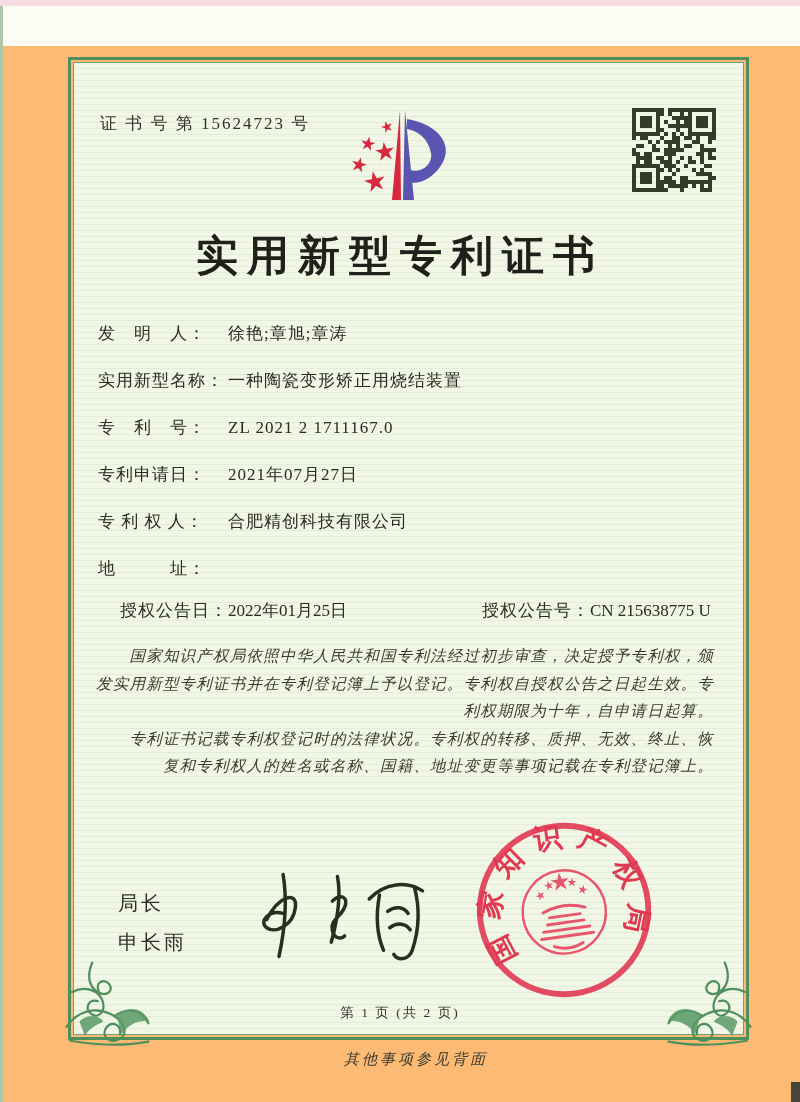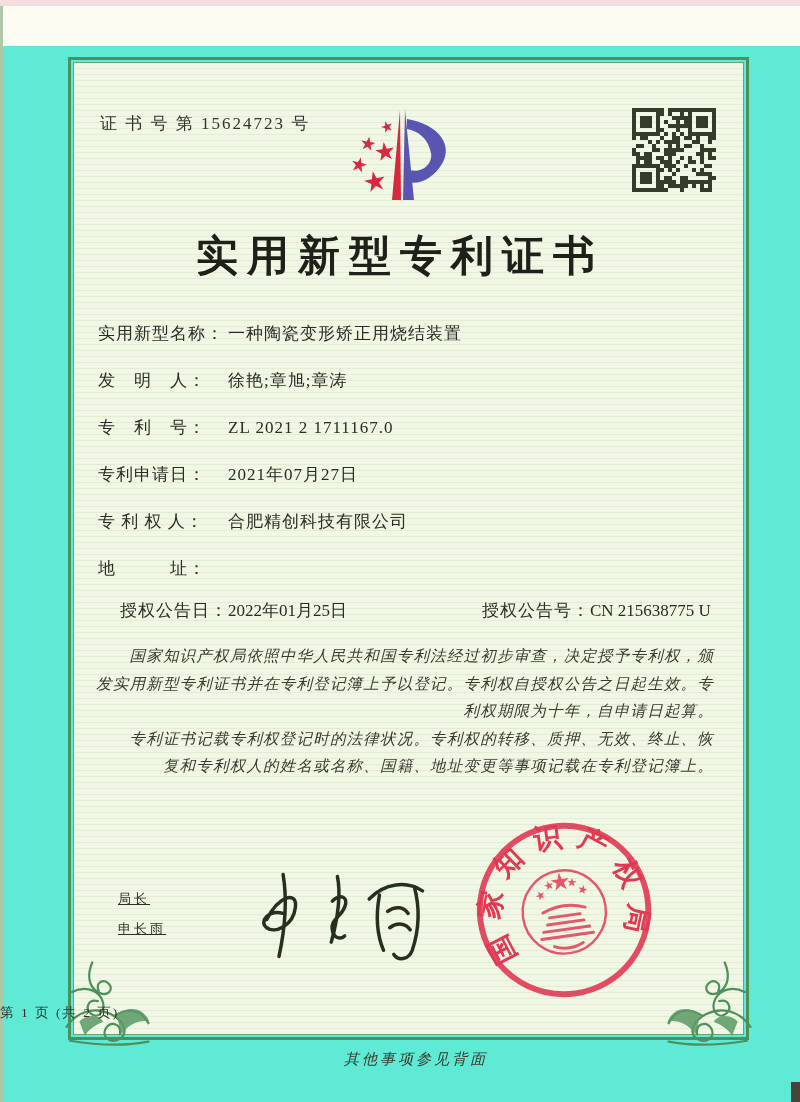"证 书 号 第 15624723" .page { background: #5eead4 -> #fdba74 }
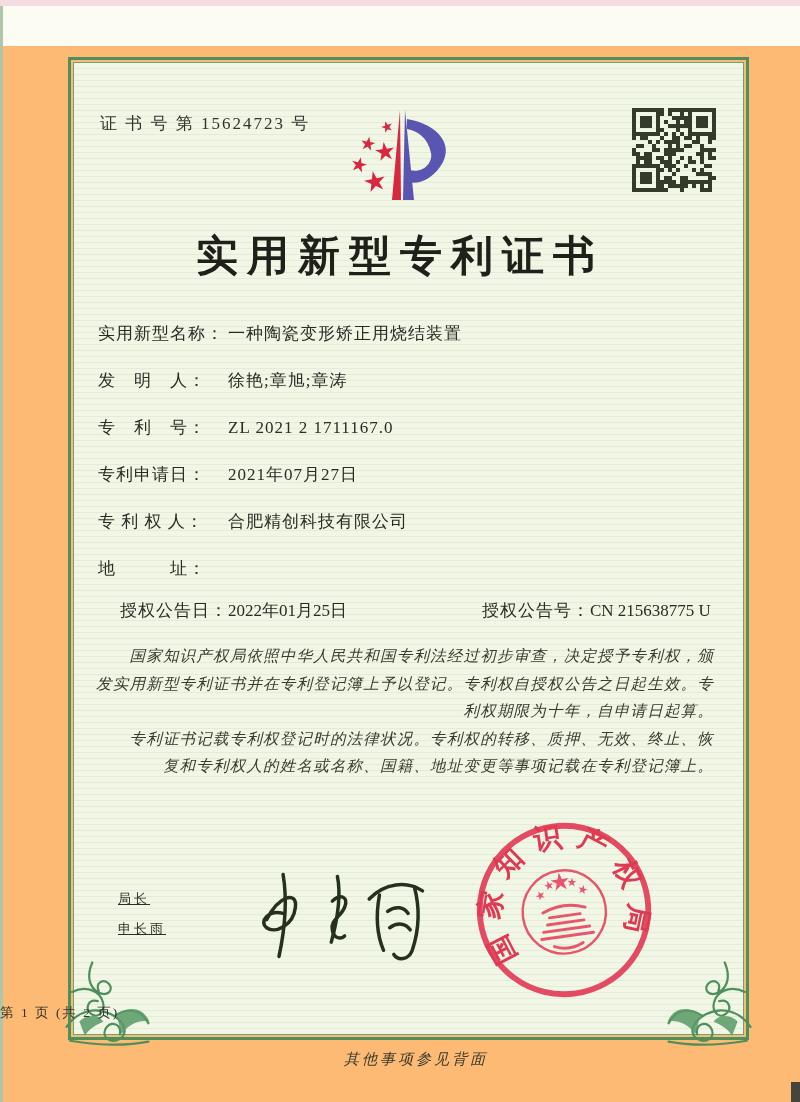"实用新型名称：" div.row { order: before "发 明 人：" -> after "发 明 人：" }
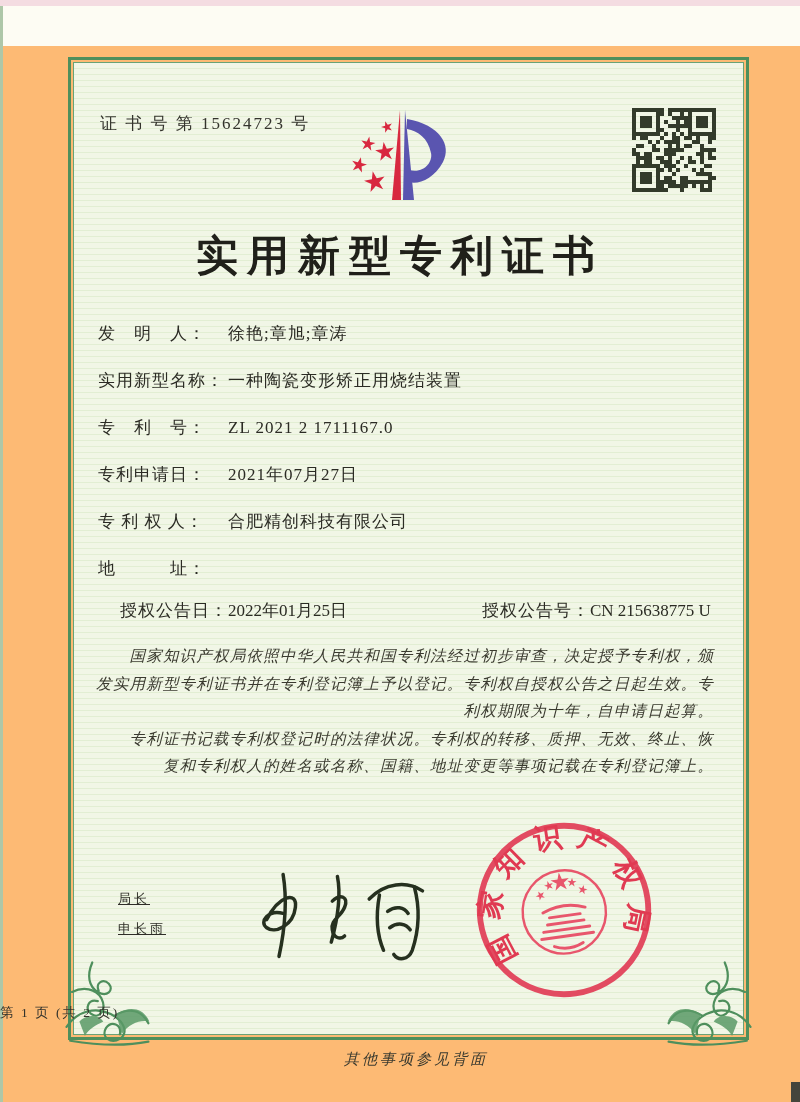"局长" .signer { font-size: 13px -> 20px; text-decoration: underline -> none }
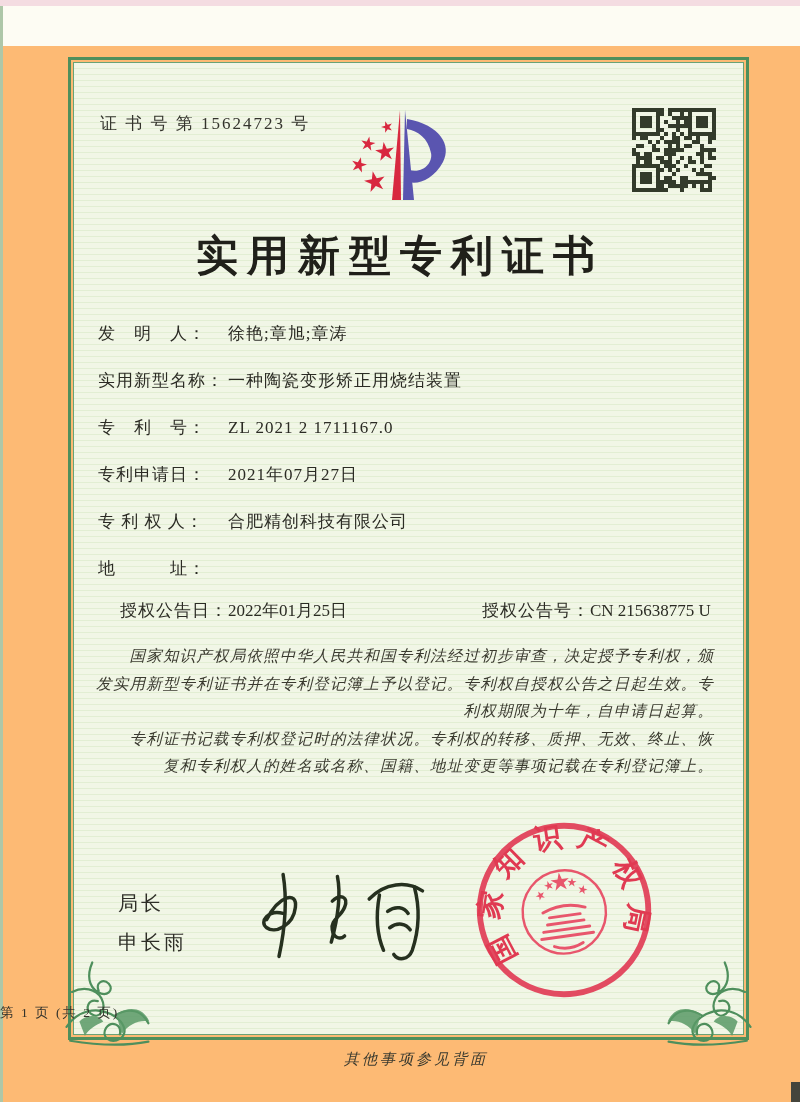"第 1 页 (共 2" .page-num { text-align: none -> center }
